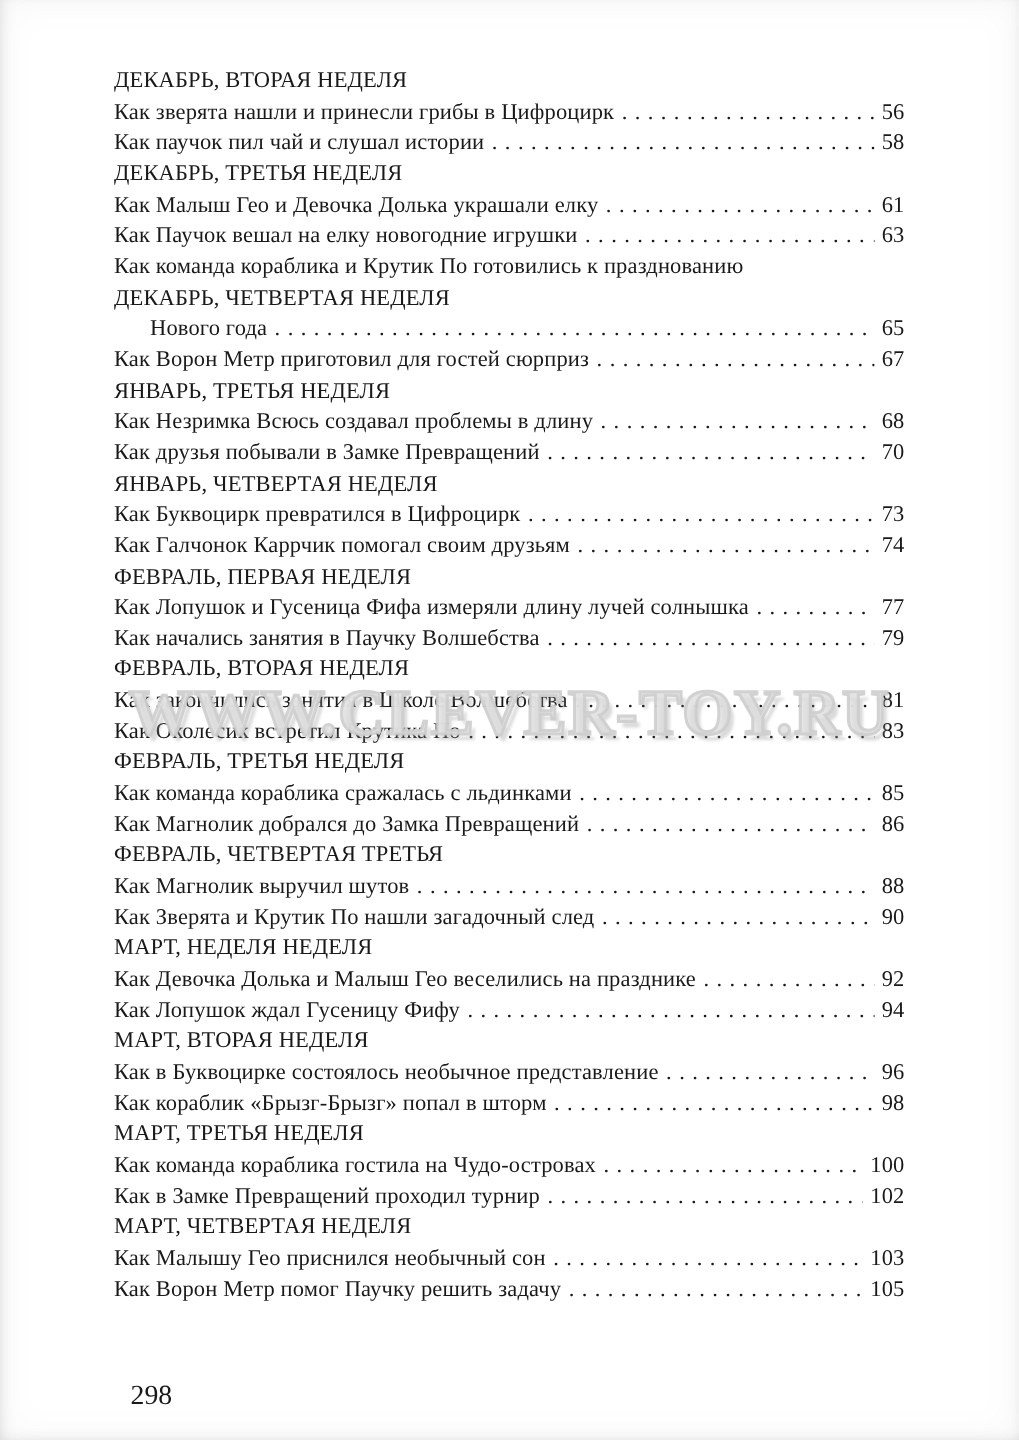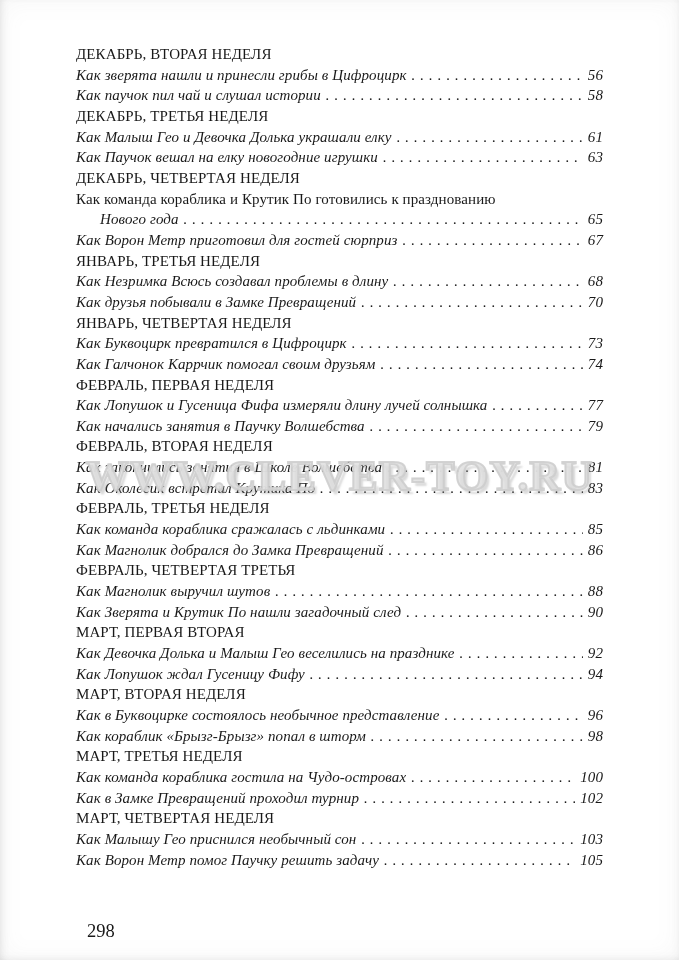"Как зверята нашли и принесли" .row.entry { font-style: italic -> none }
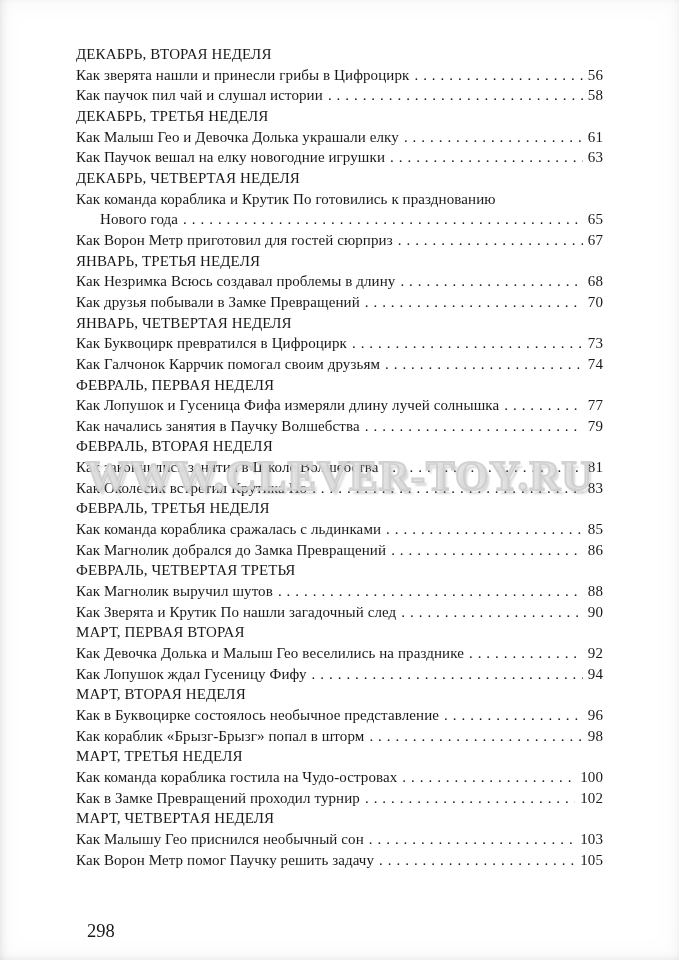"ДЕКАБРЬ, ЧЕТВЕРТАЯ НЕДЕЛЯ" div.row { order: before "Как команда кораблика и Крутик" -> after "Как команда кораблика и Крутик" }
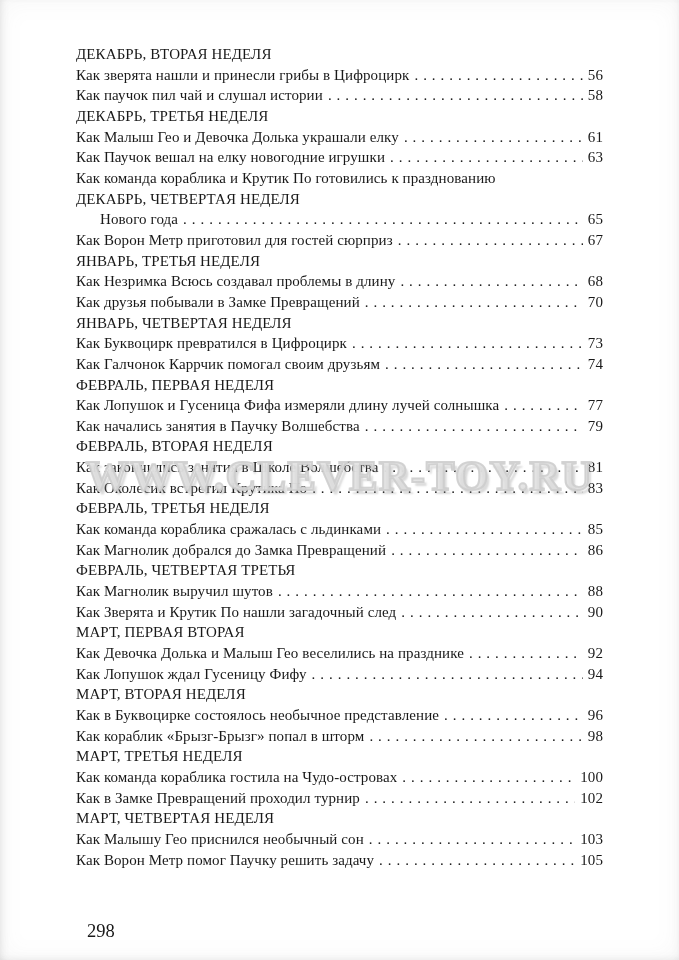"МАРТ, ПЕРВАЯ ВТОРАЯ" div.row { text: ПЕРВАЯ ВТОРАЯ -> НЕДЕЛЯ НЕДЕЛЯ }
